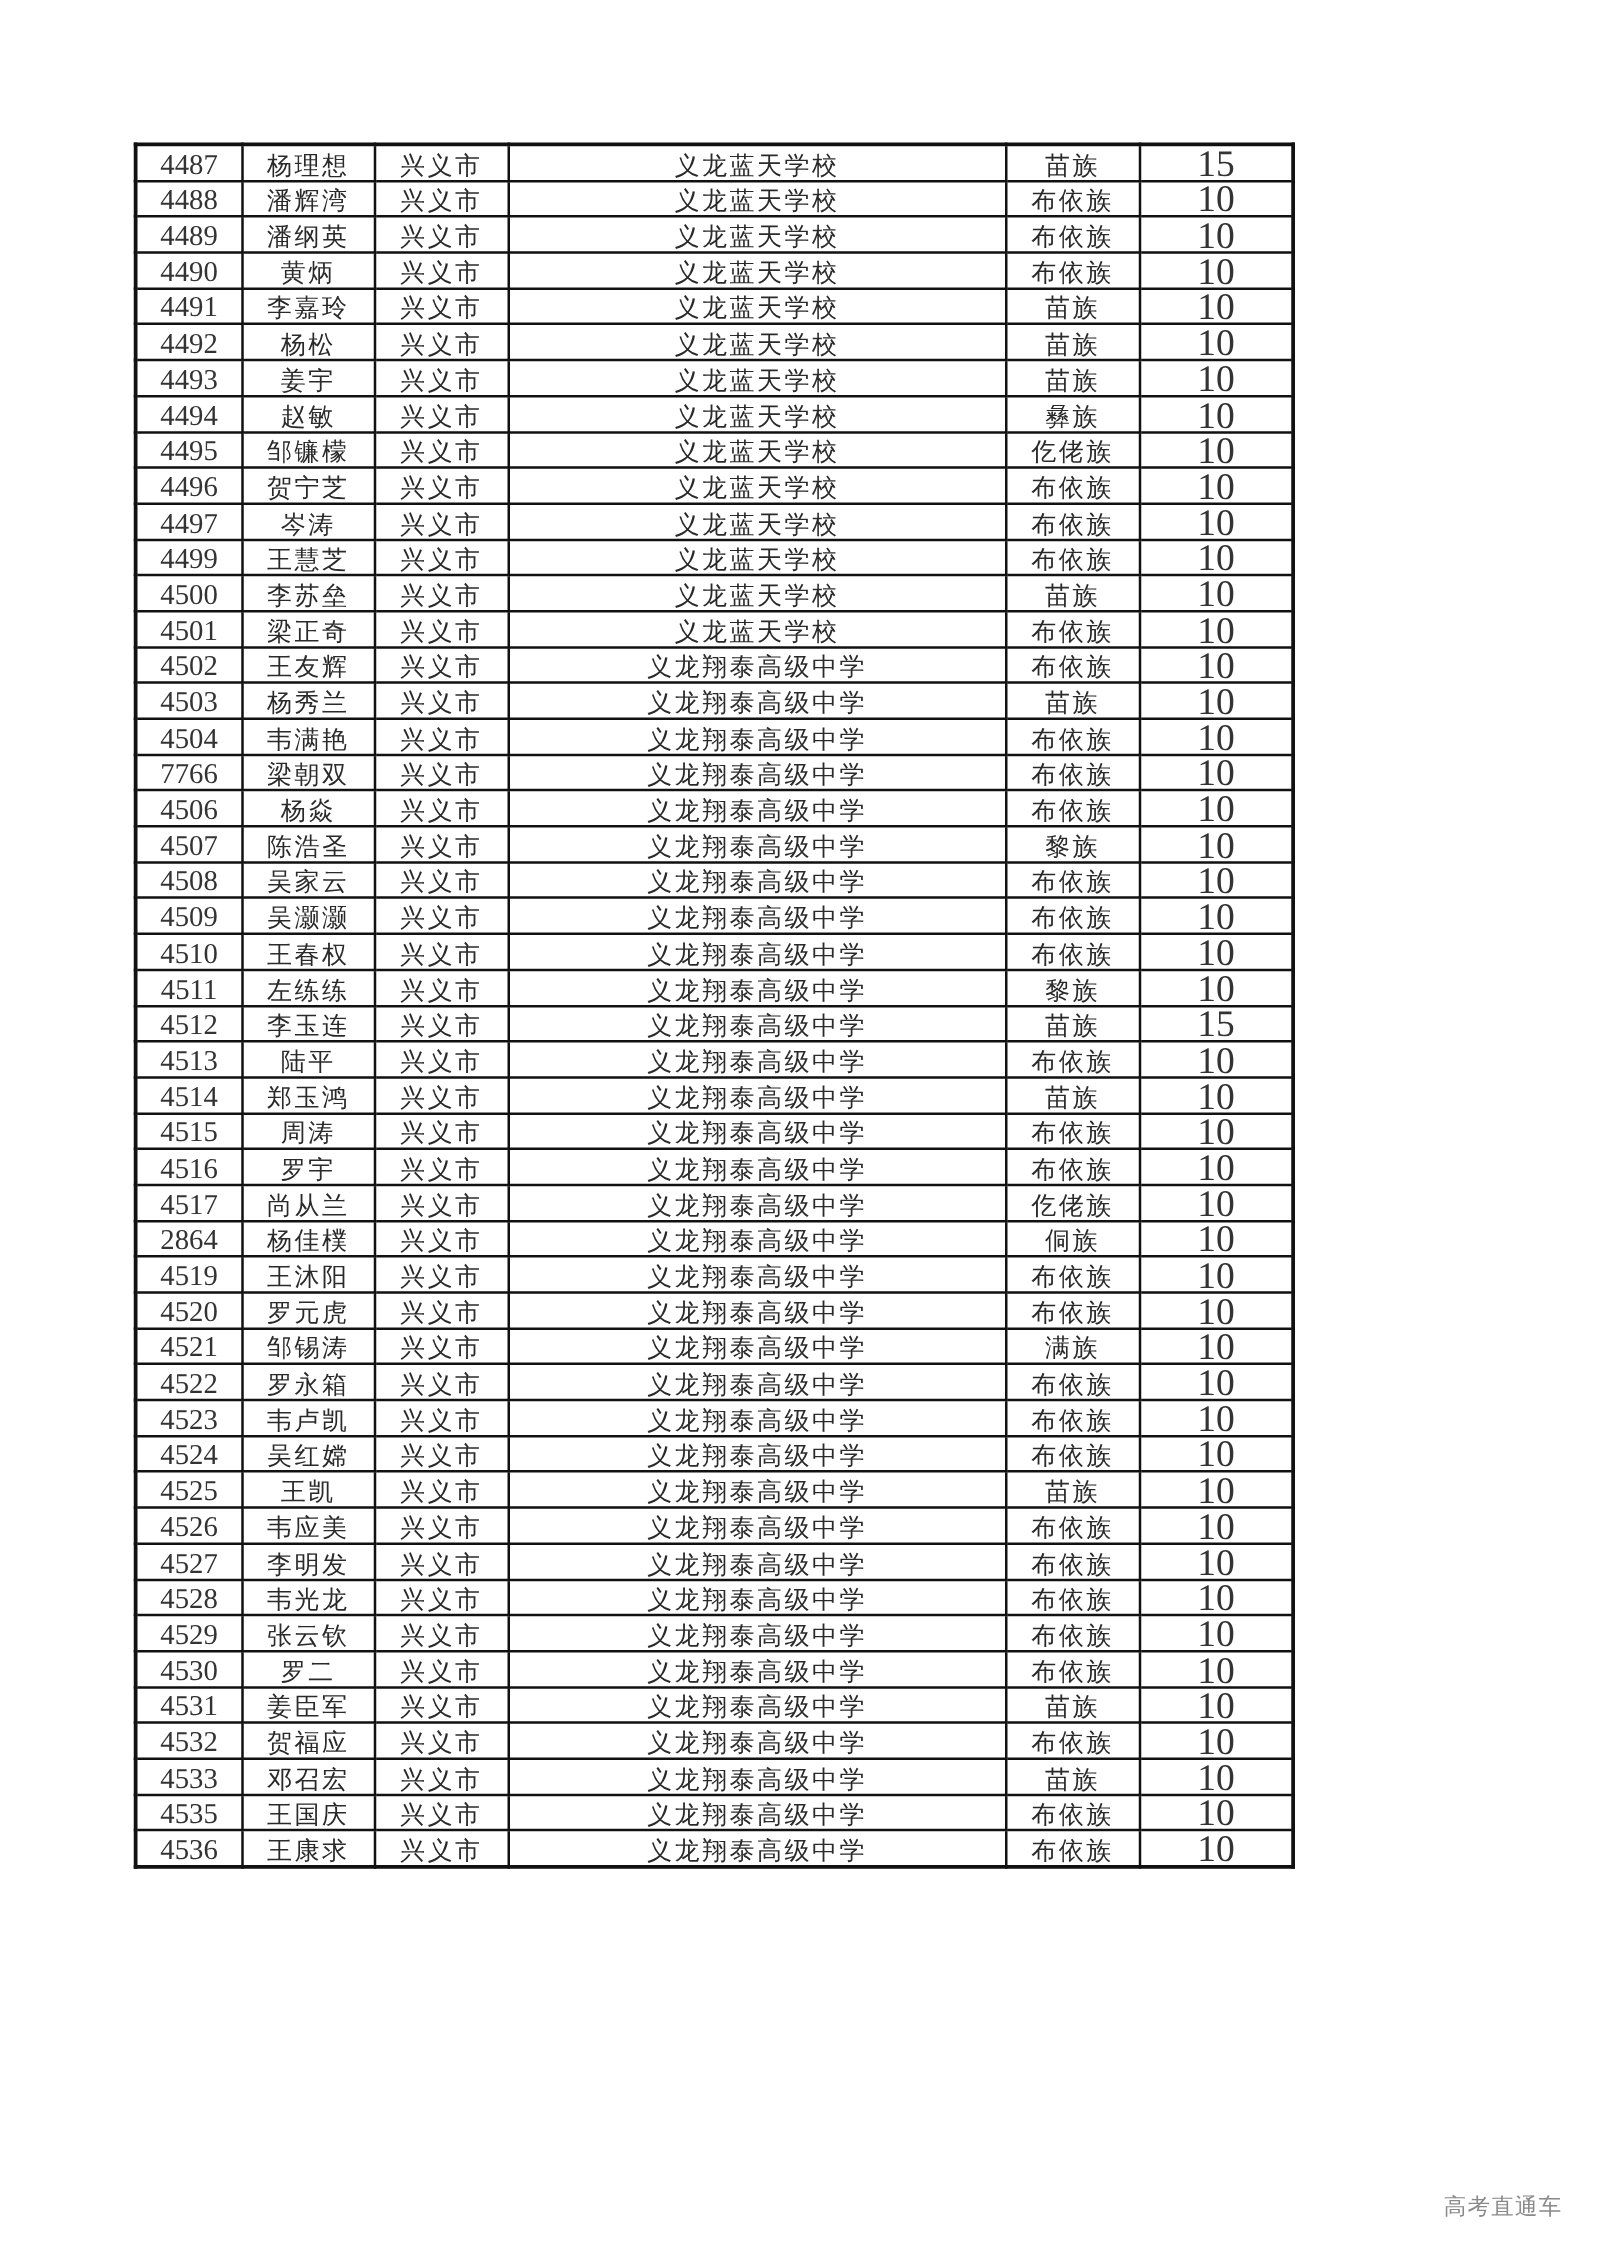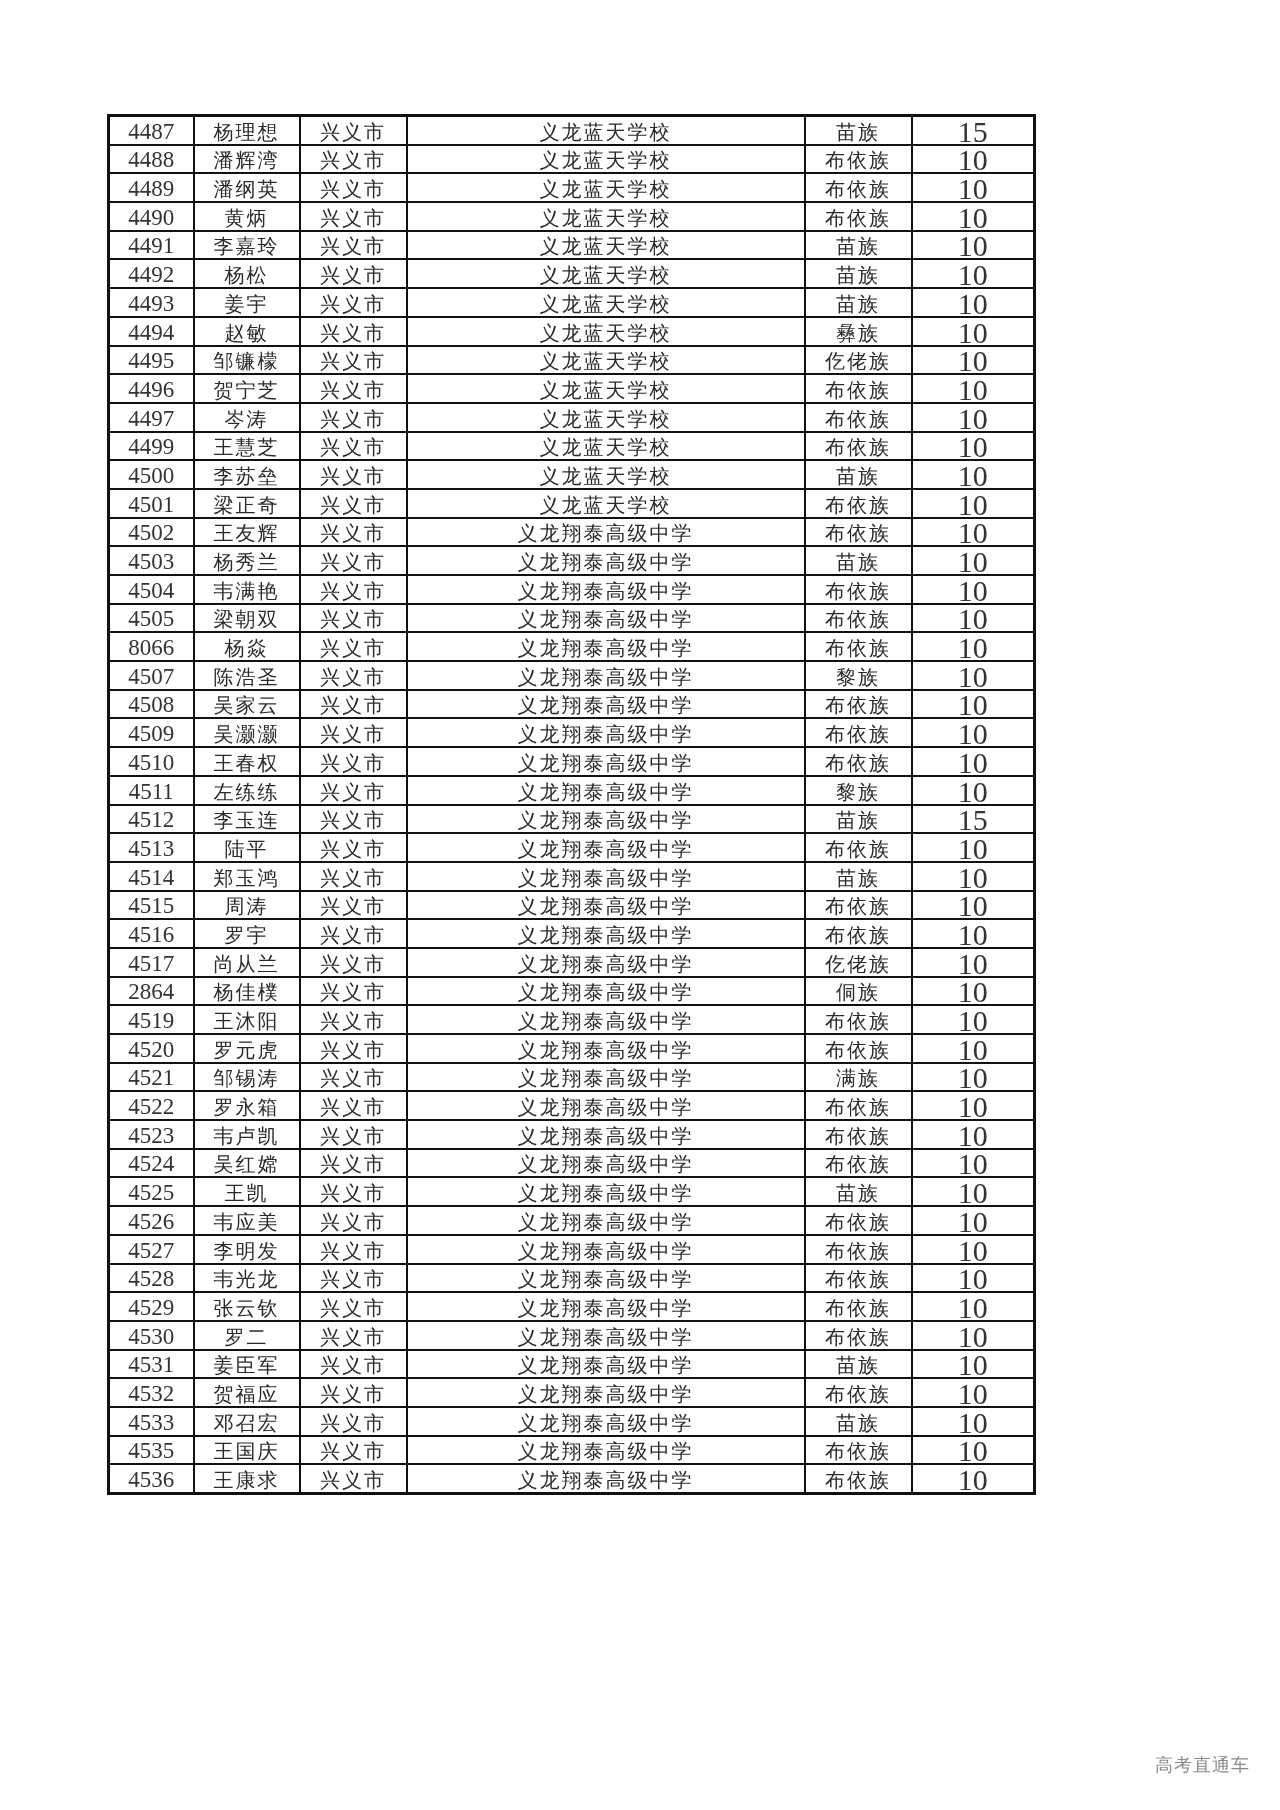"4505" td.id { text: 4505 -> 7766 }
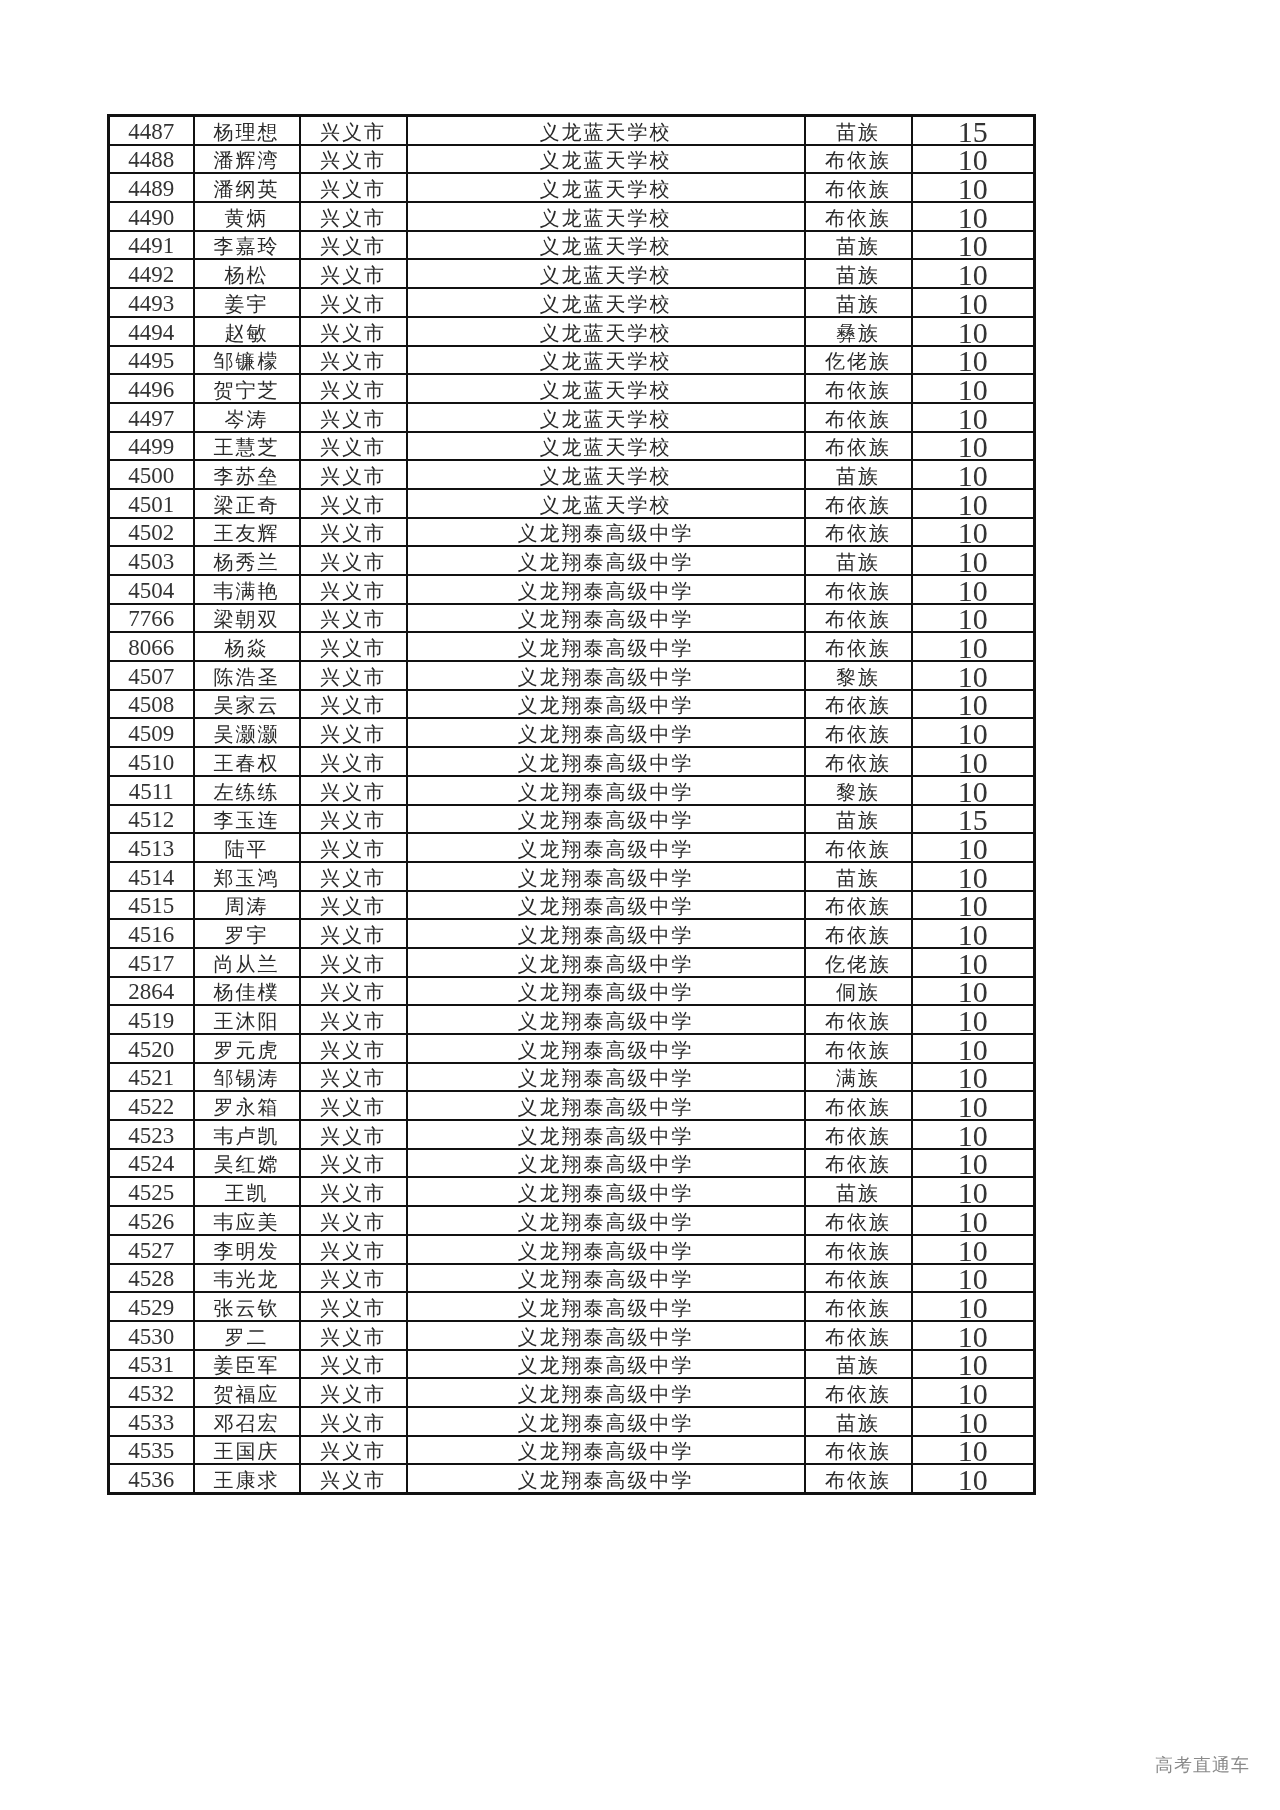"8066" td.id { text: 8066 -> 4506 }
